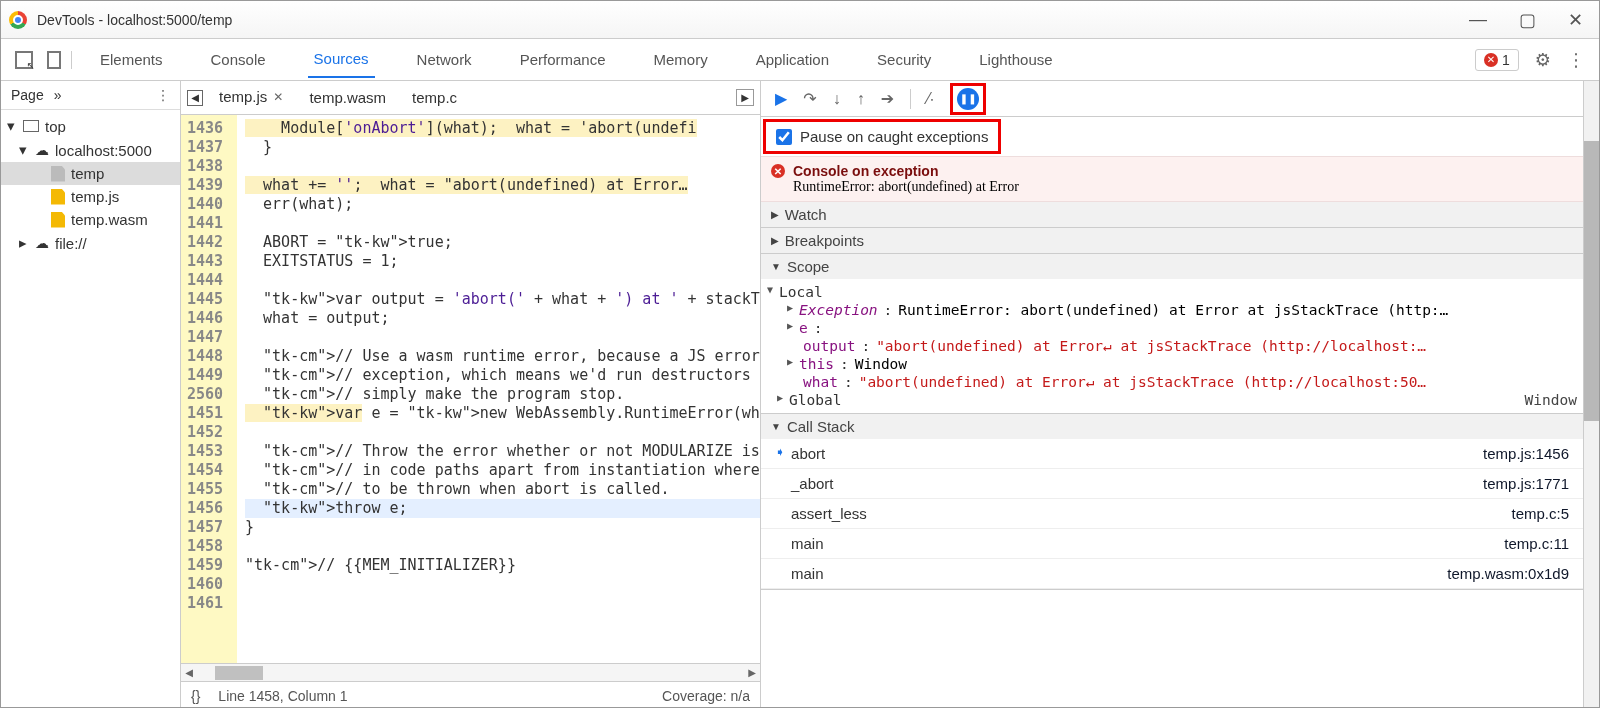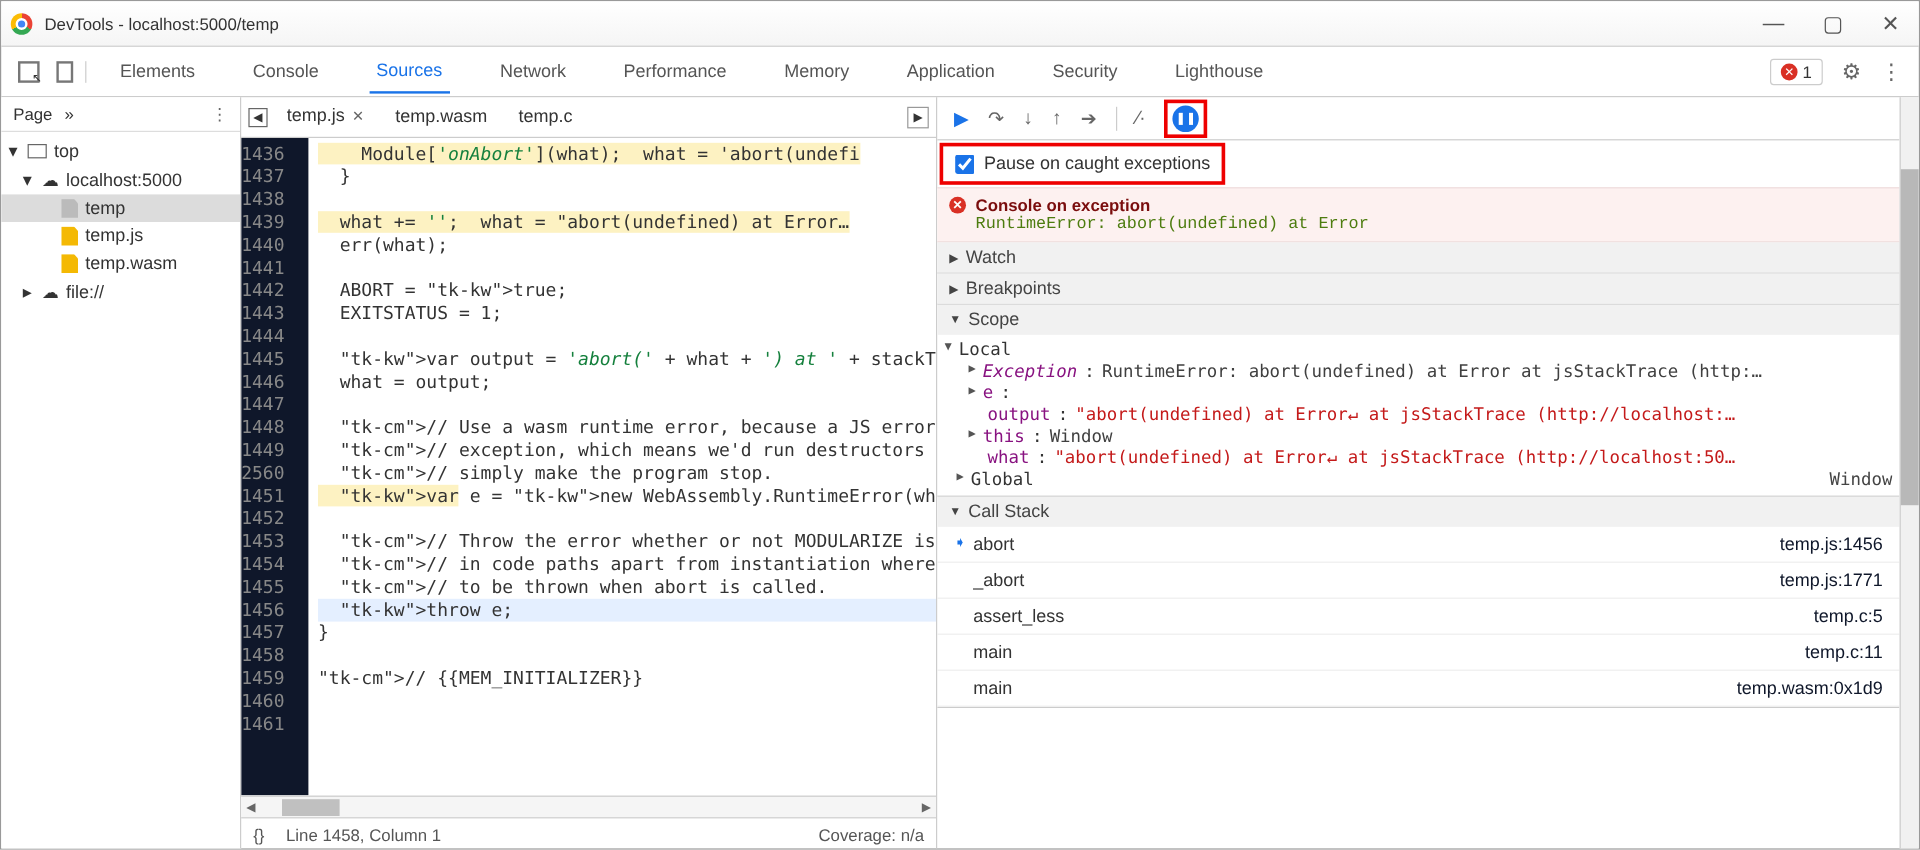"Page" .col1 { width: 200px -> 180px }
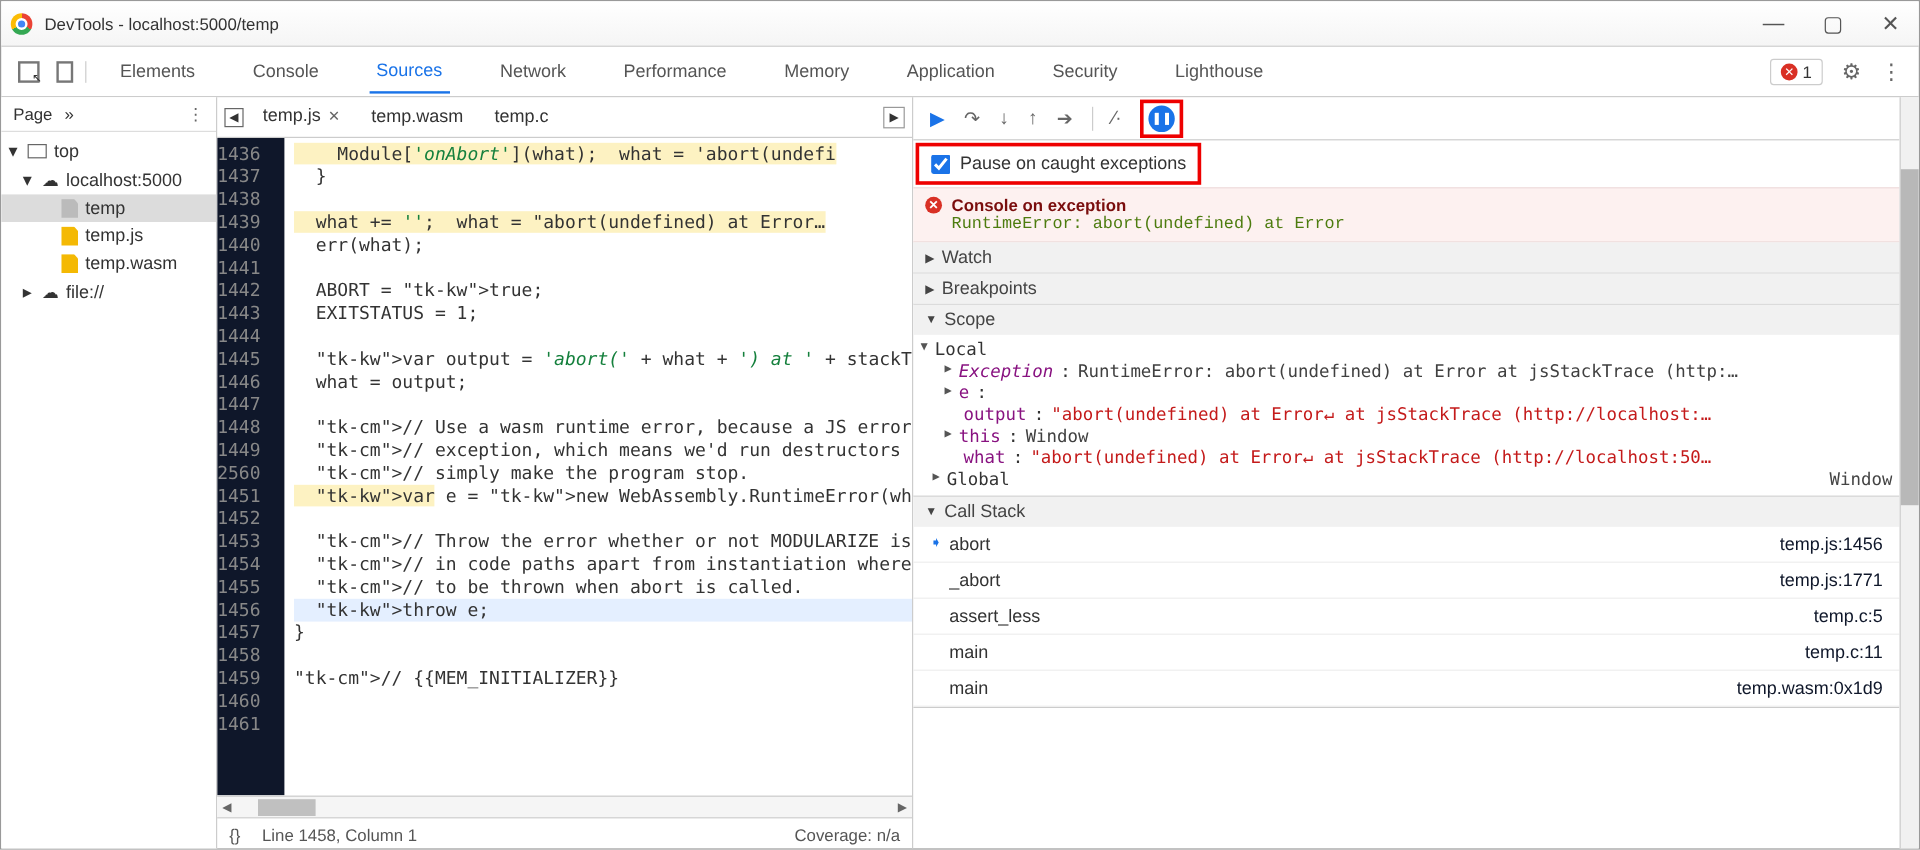"1436" .gutter { background: #0f172a -> #fef9c3; font-weight: none -> bold; text-align: left -> center }
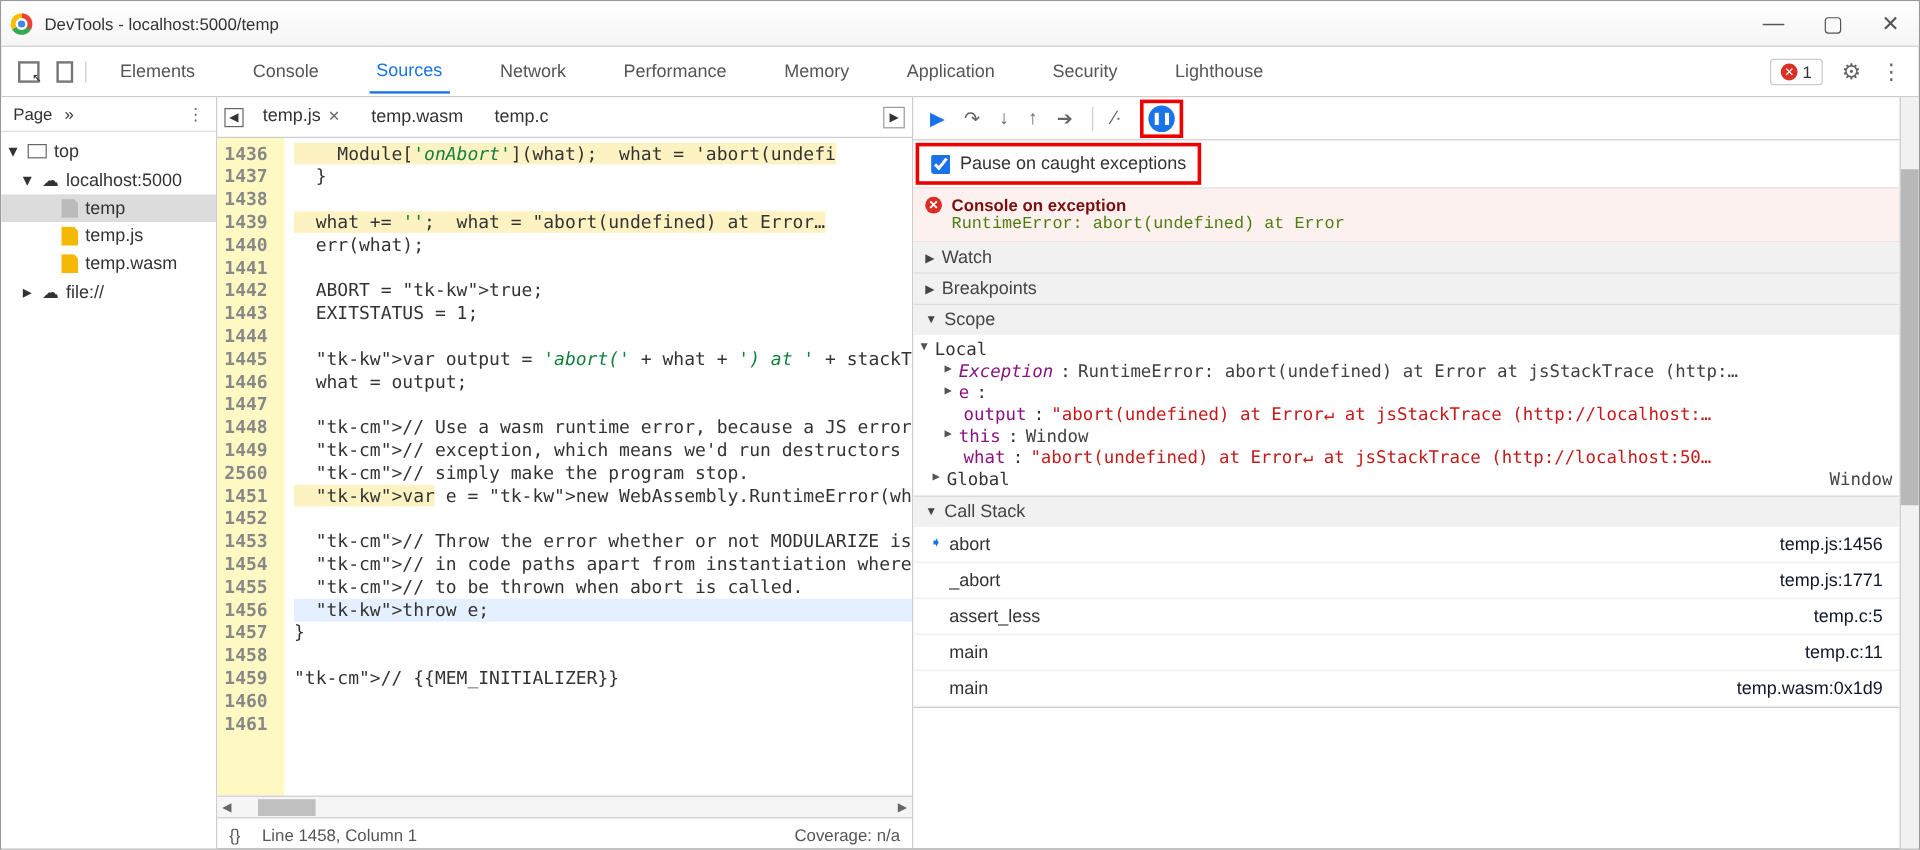"'onAbort'" .tk-str { color: #15803d -> #4c1d95; font-style: italic -> none }
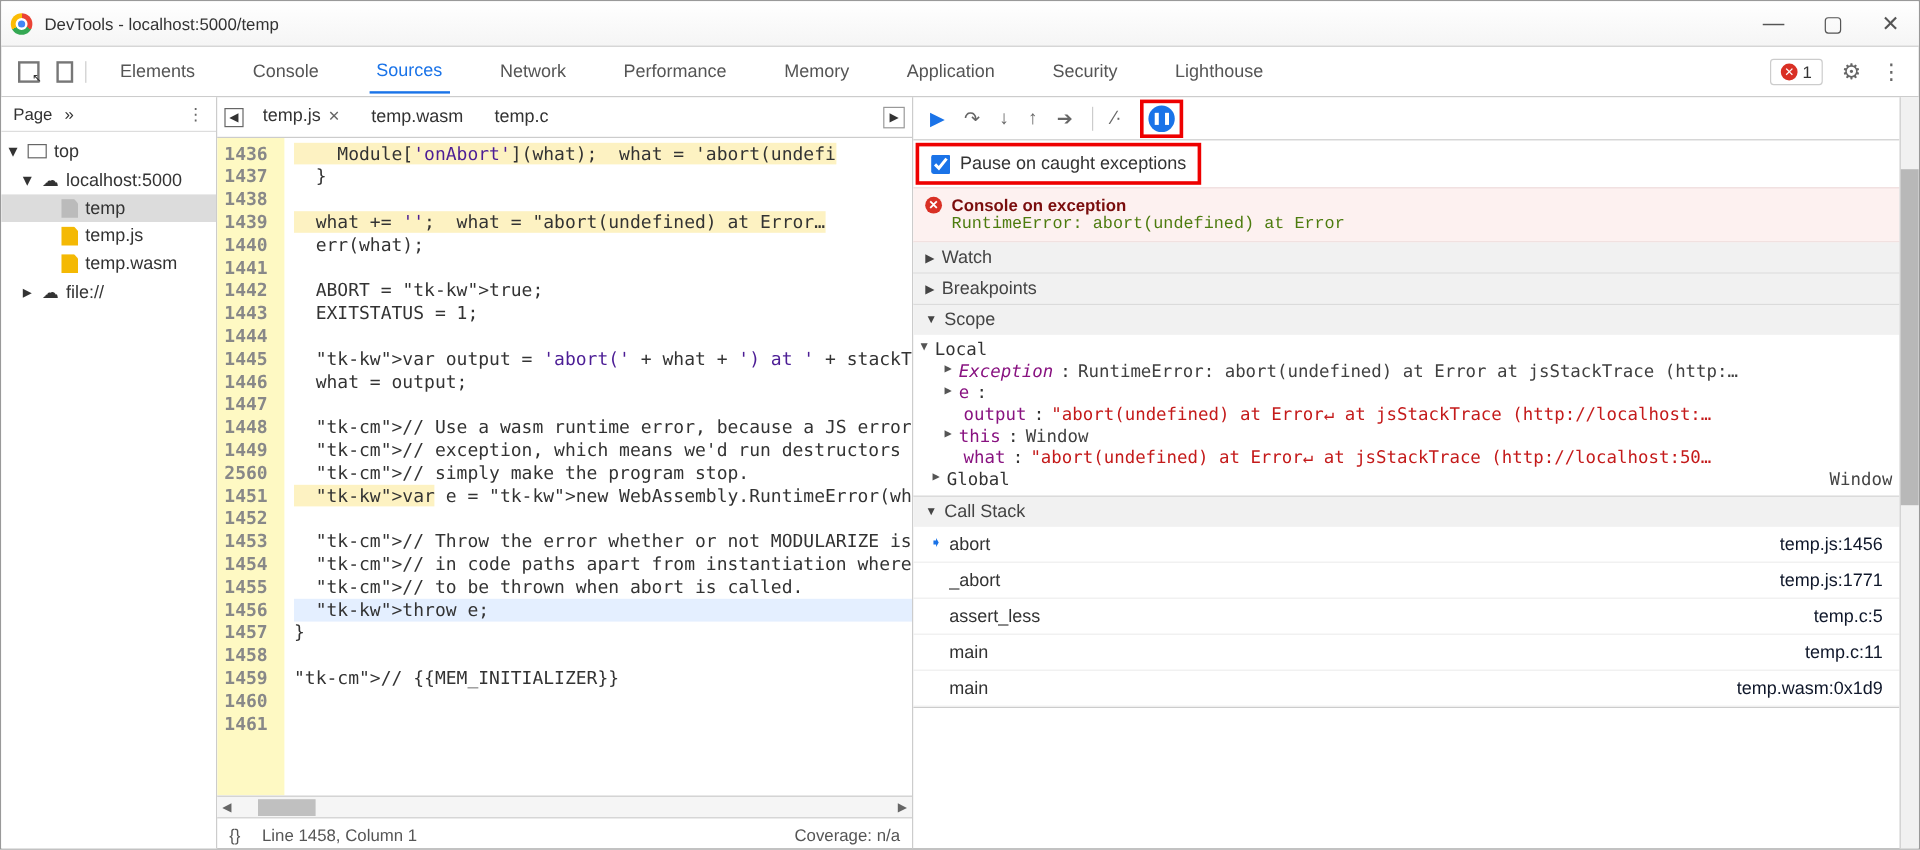"RuntimeError: abort(undefined) at Error" .exception .msg { color: #4d7c0f -> #000000; font-family: Liberation Mono, monospace -> Liberation Serif, serif }
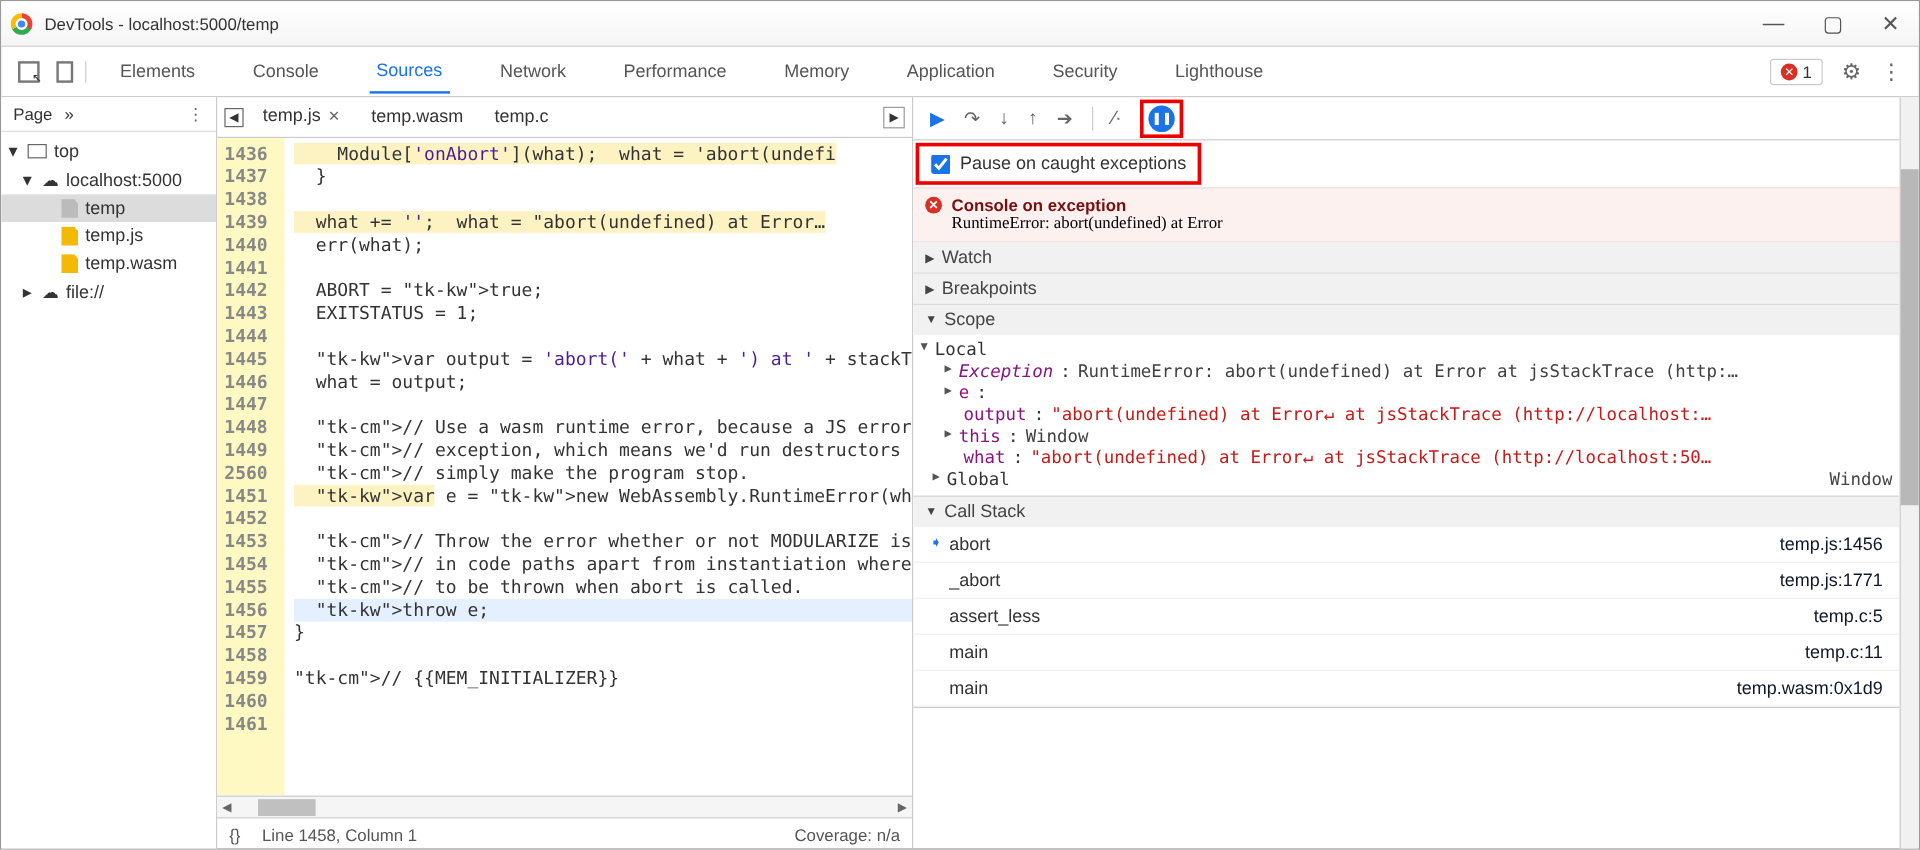"RuntimeError: abort(undefined) at Error at" .scope-row .vo { color: #404040 -> #000000 }
